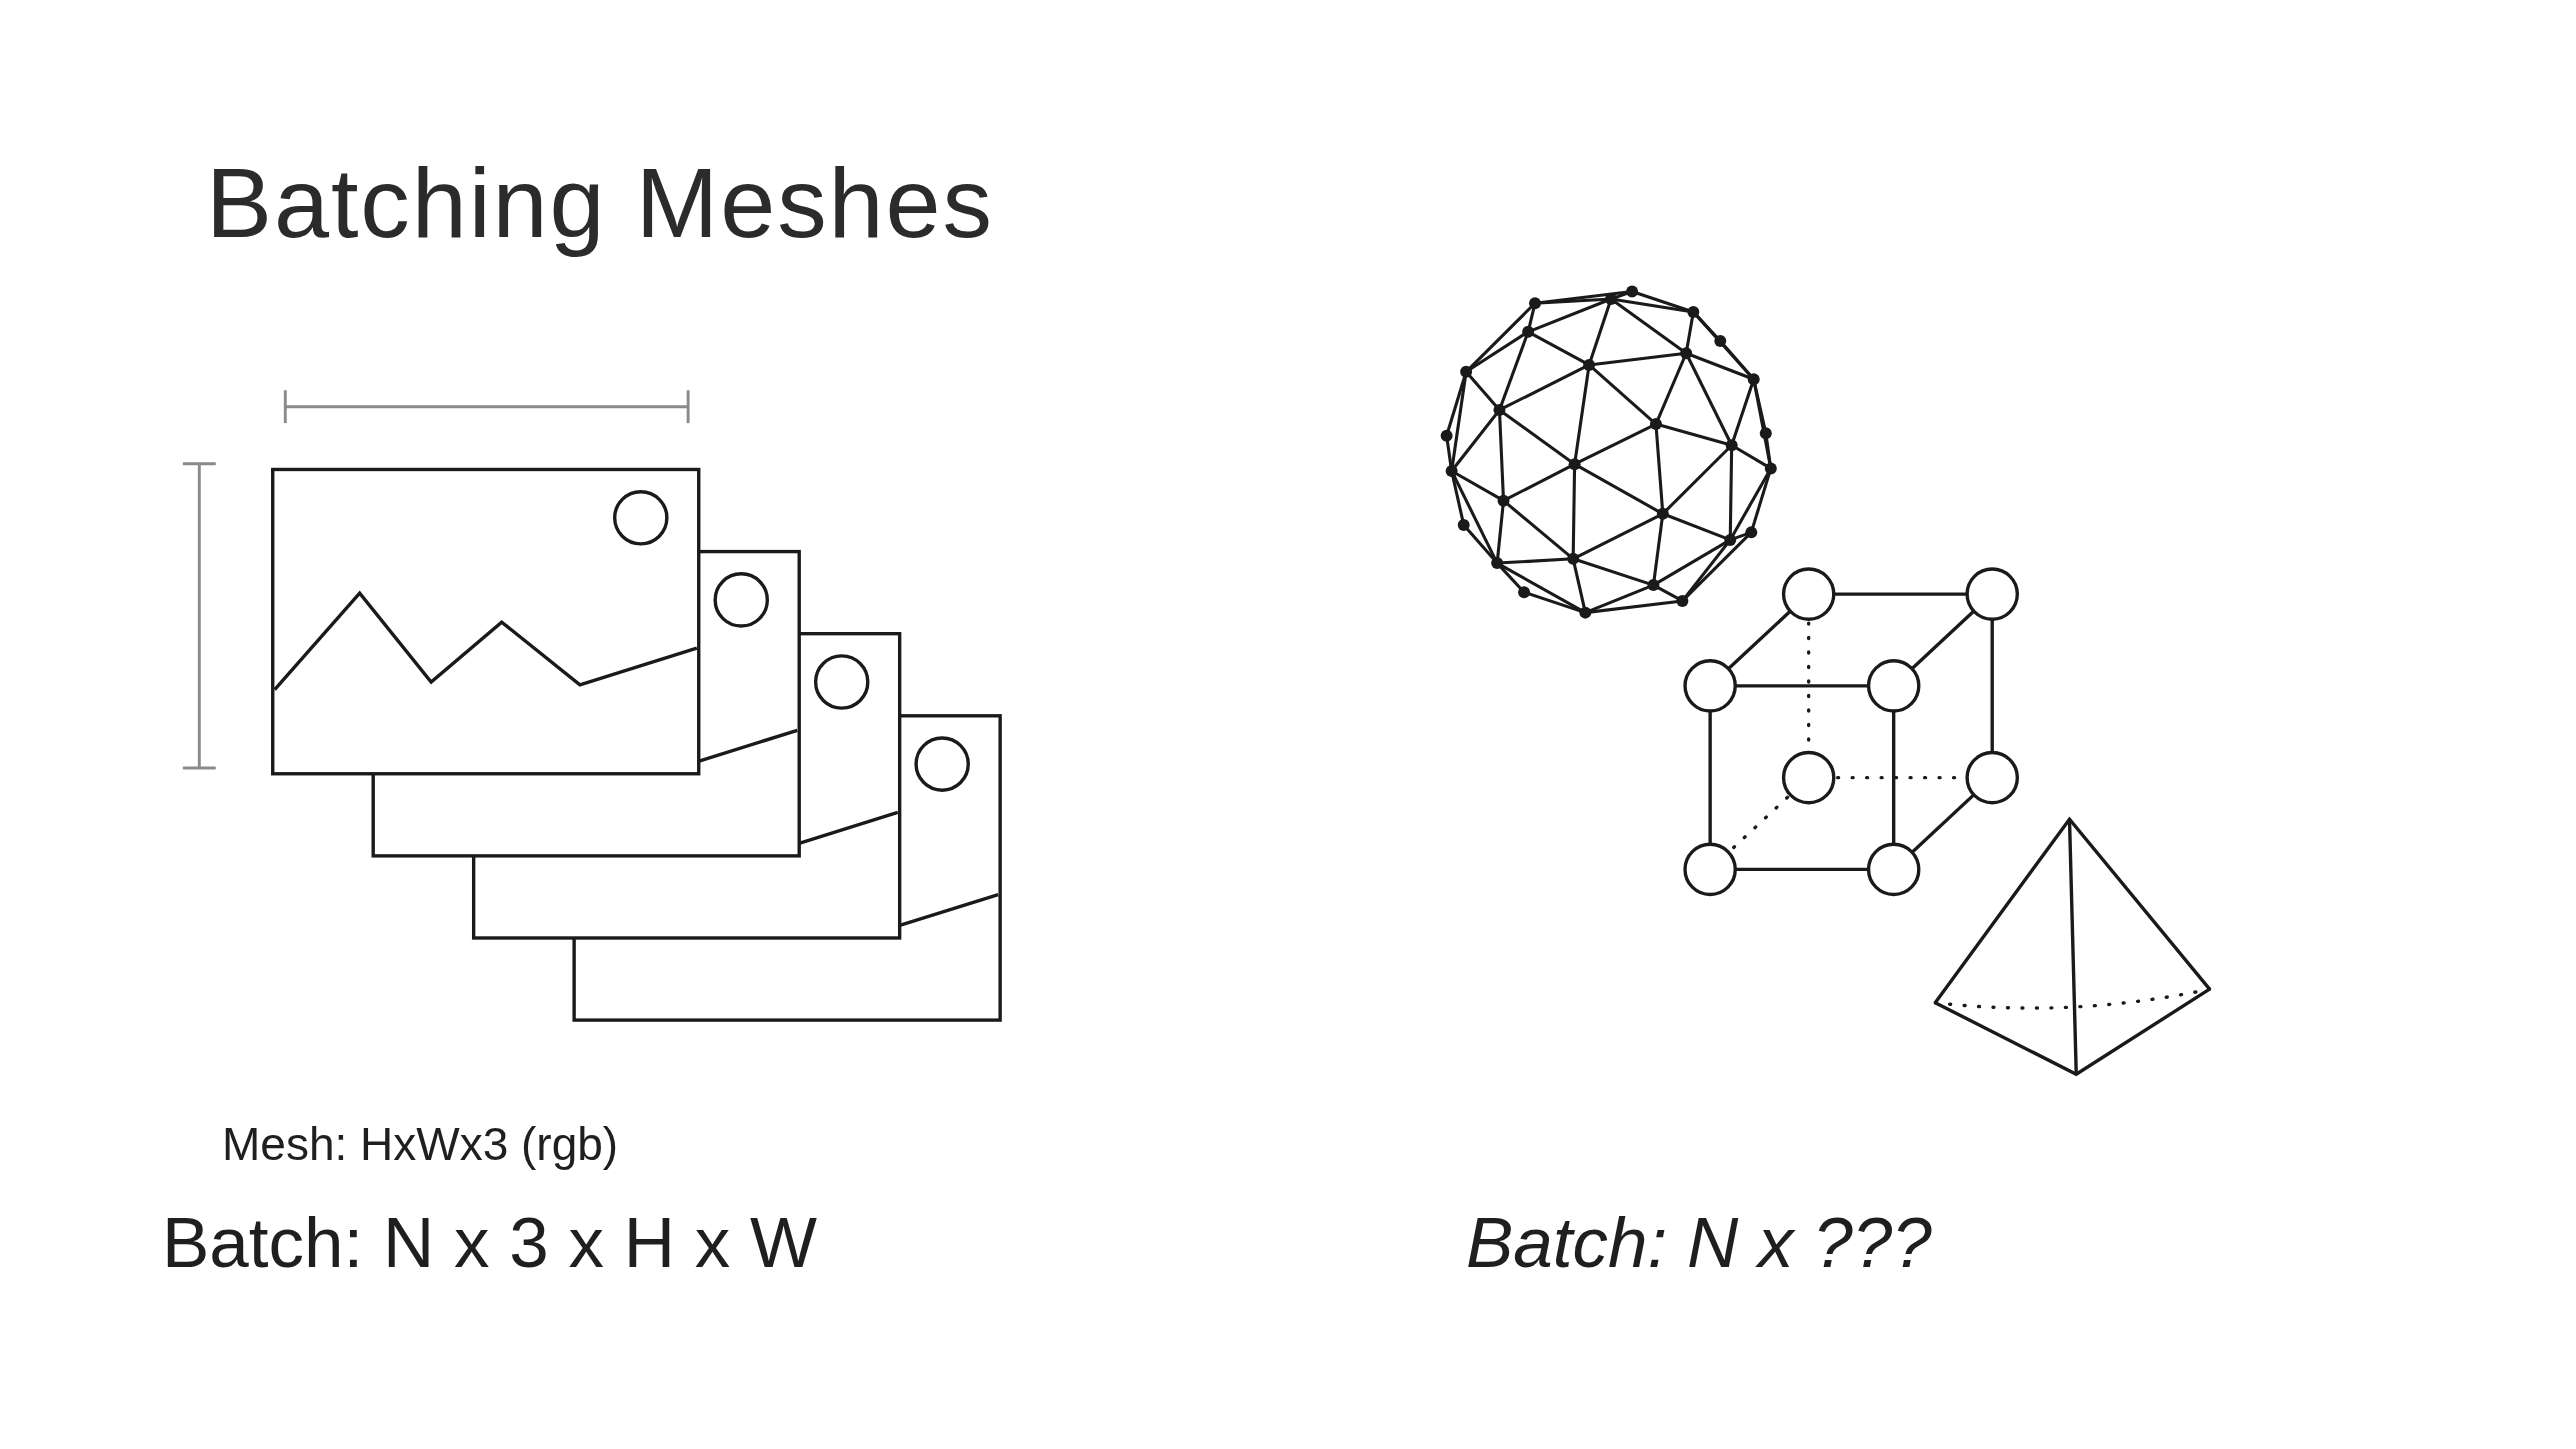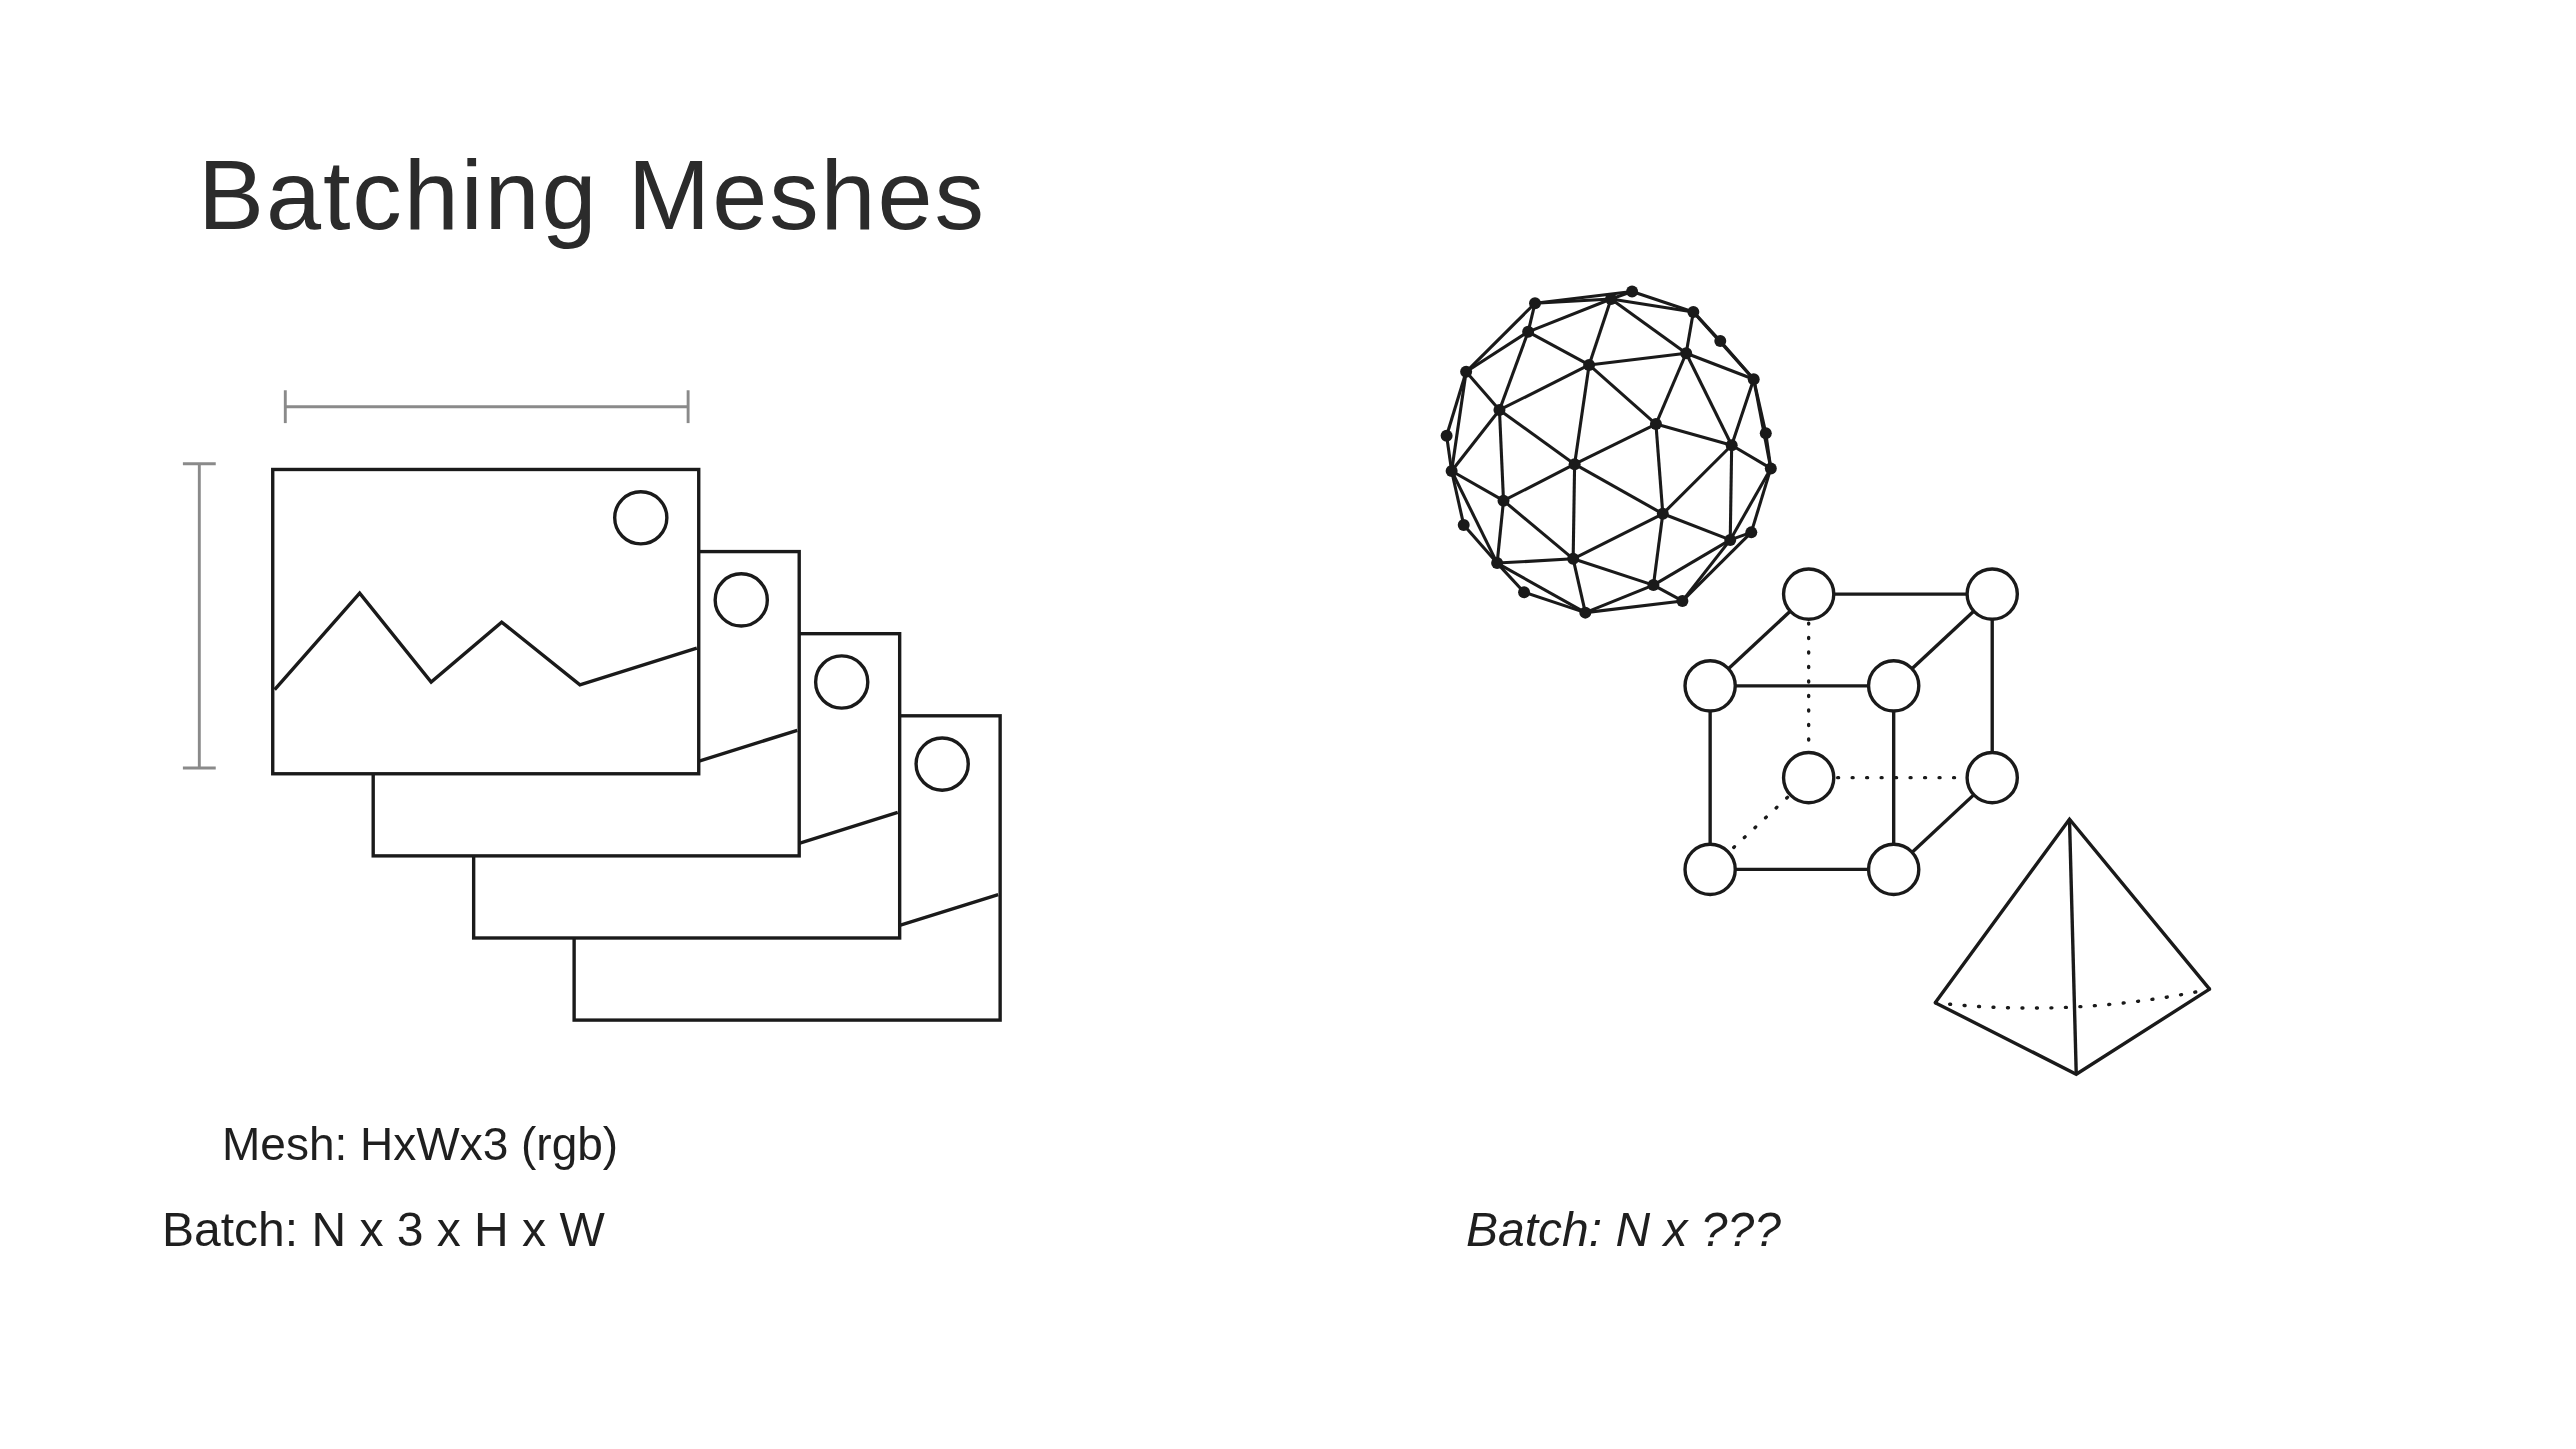"Batching Meshes" .title { margin: 0 -> 8px }
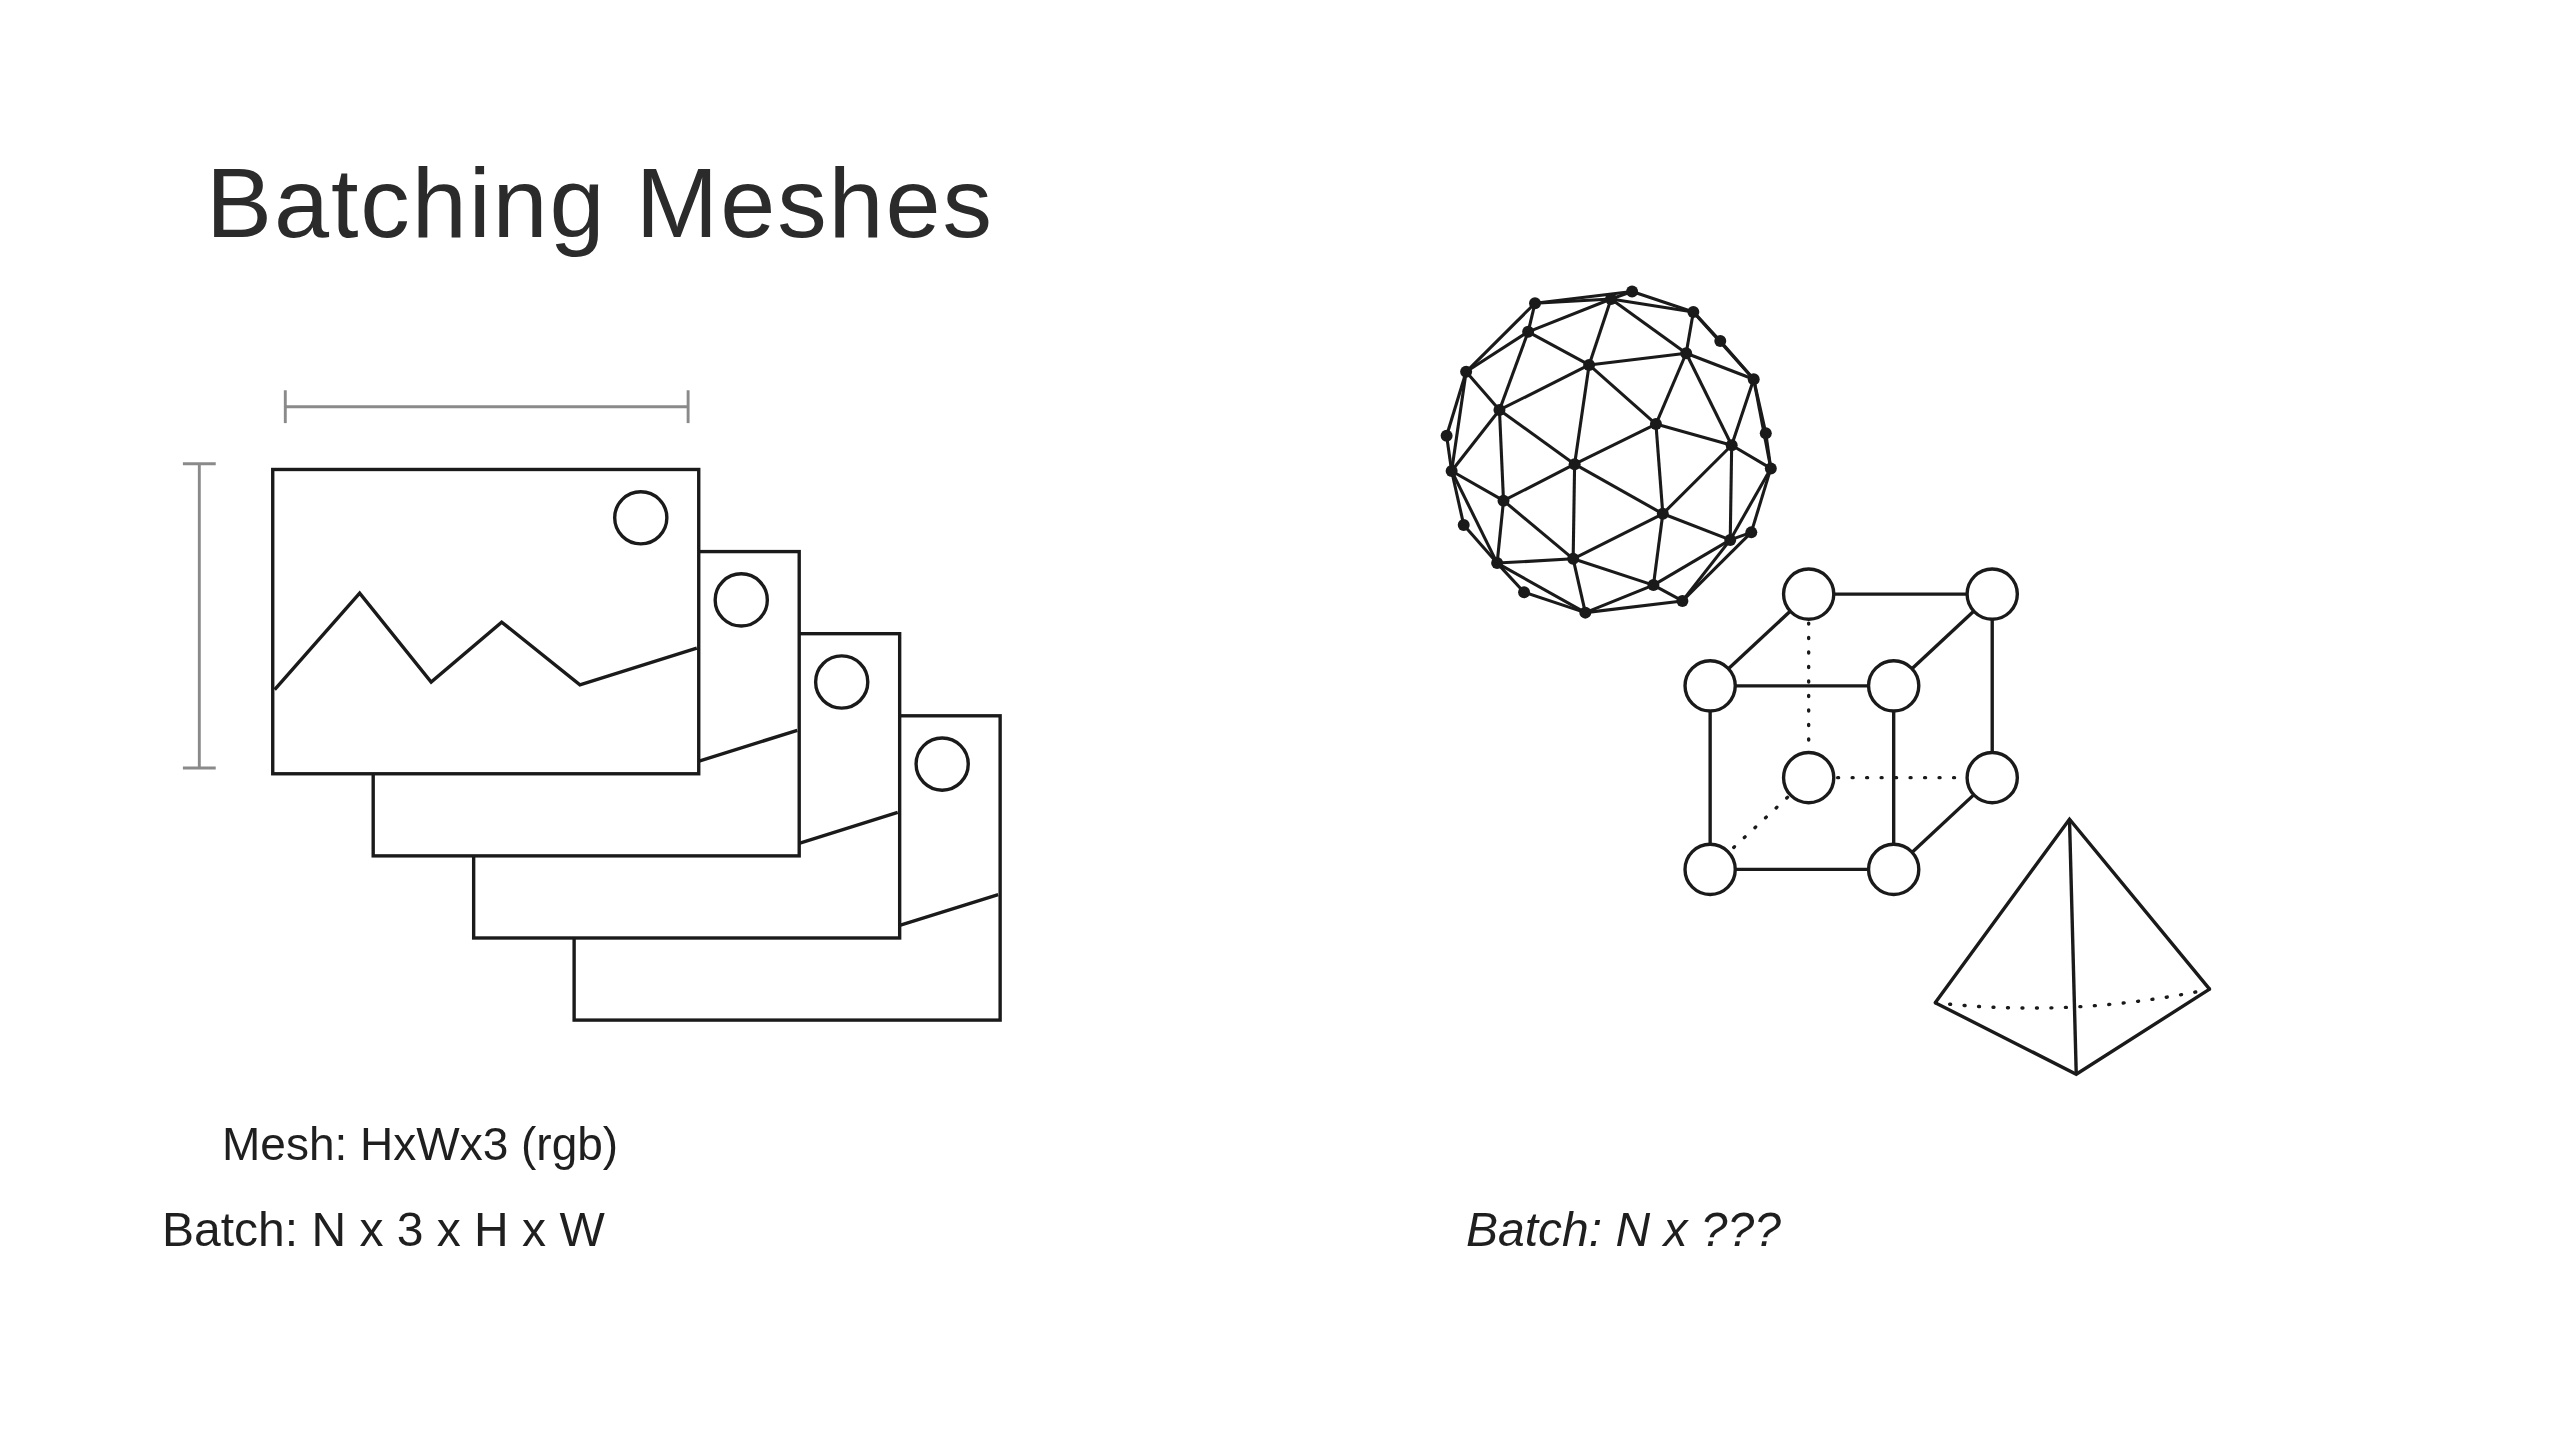"Batch: N x 3 x" .batch { font-size: 48px -> 71px }
